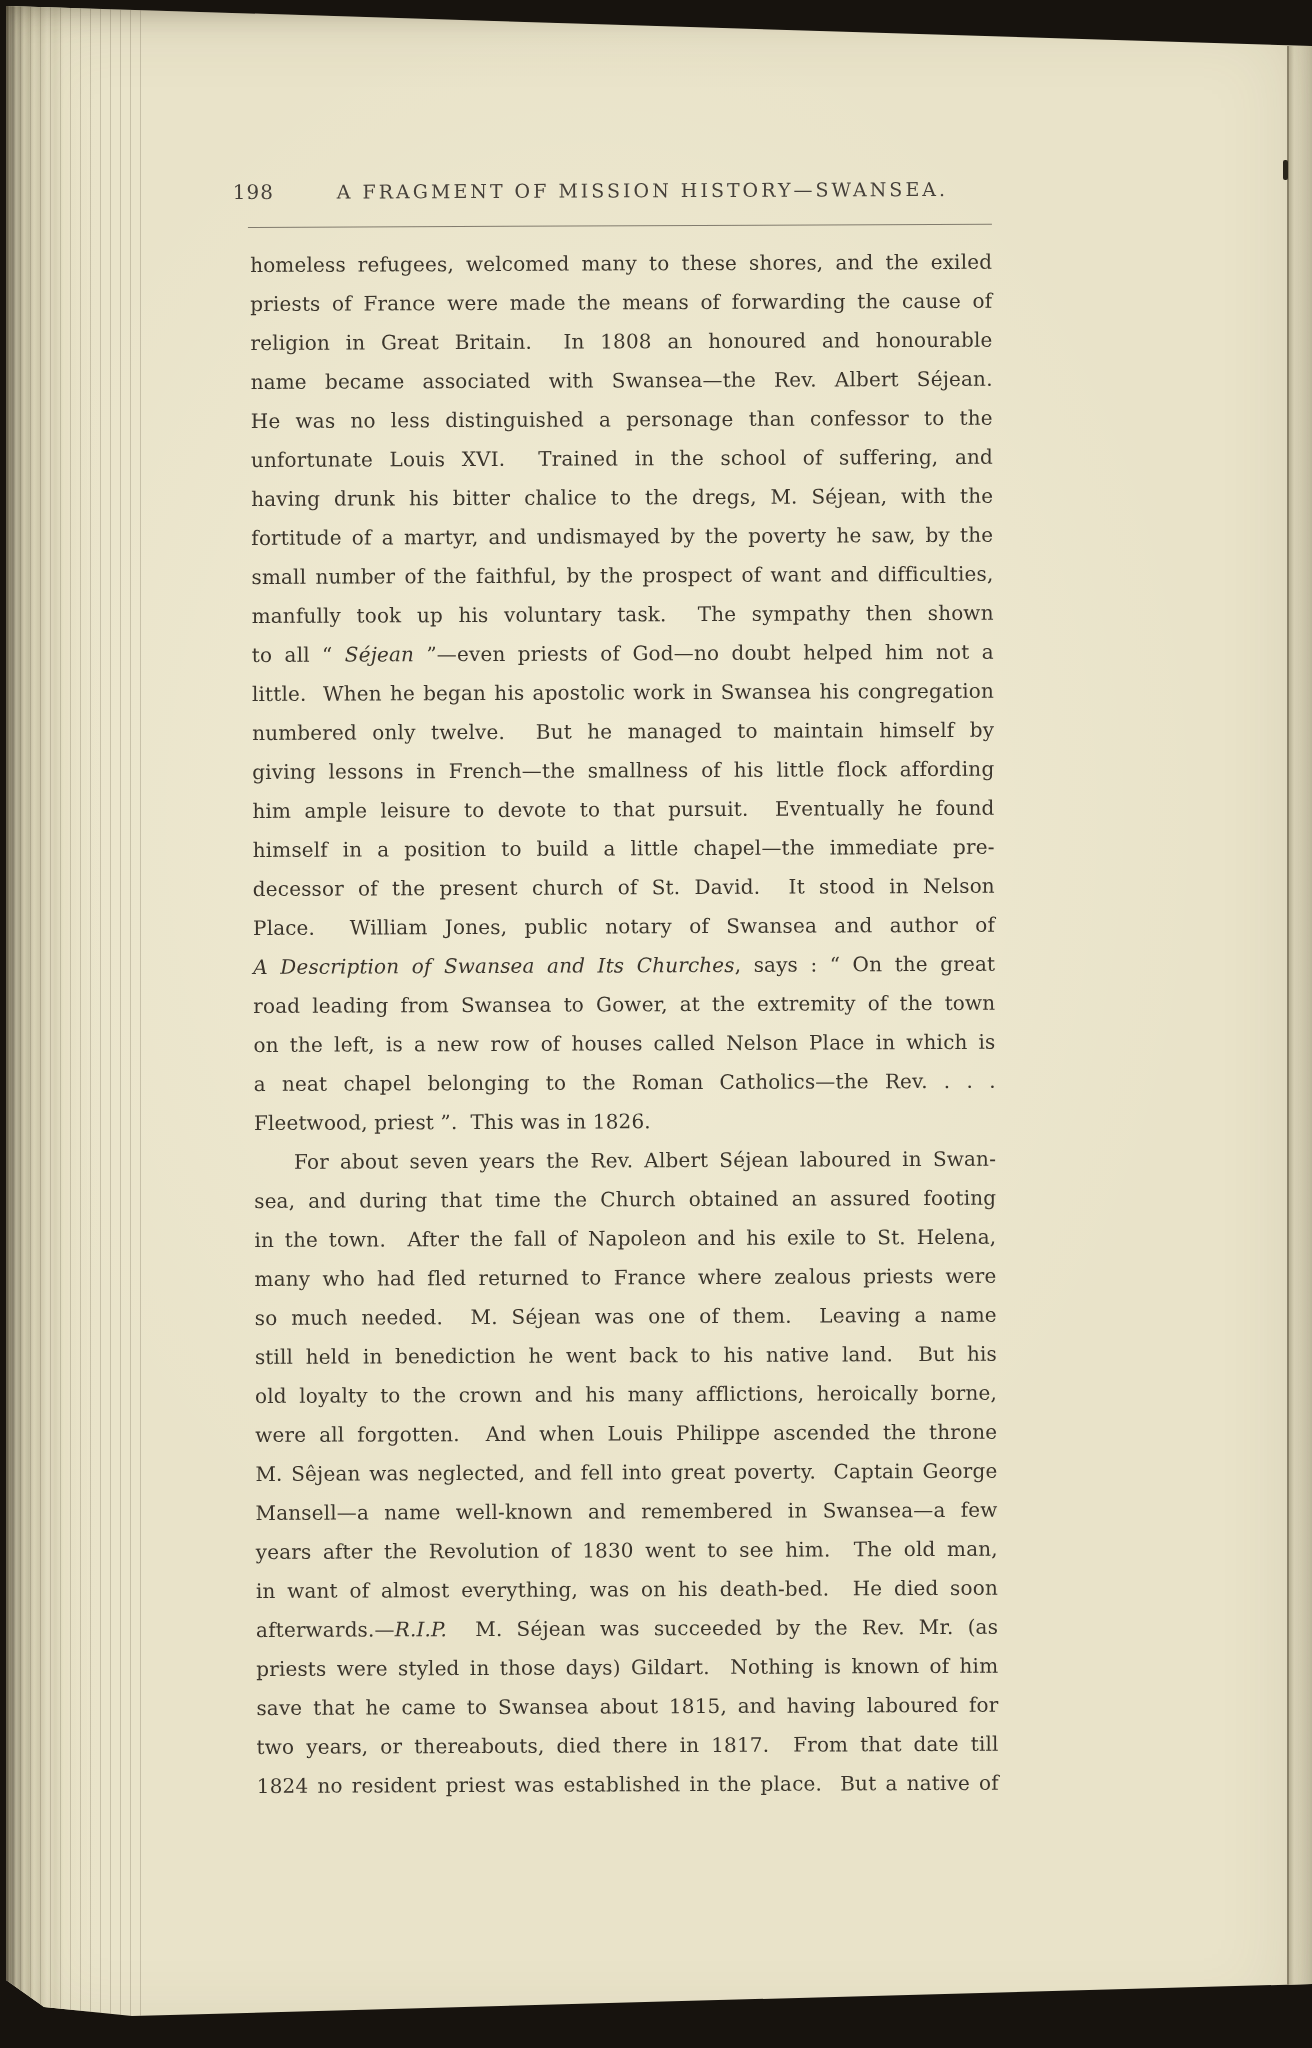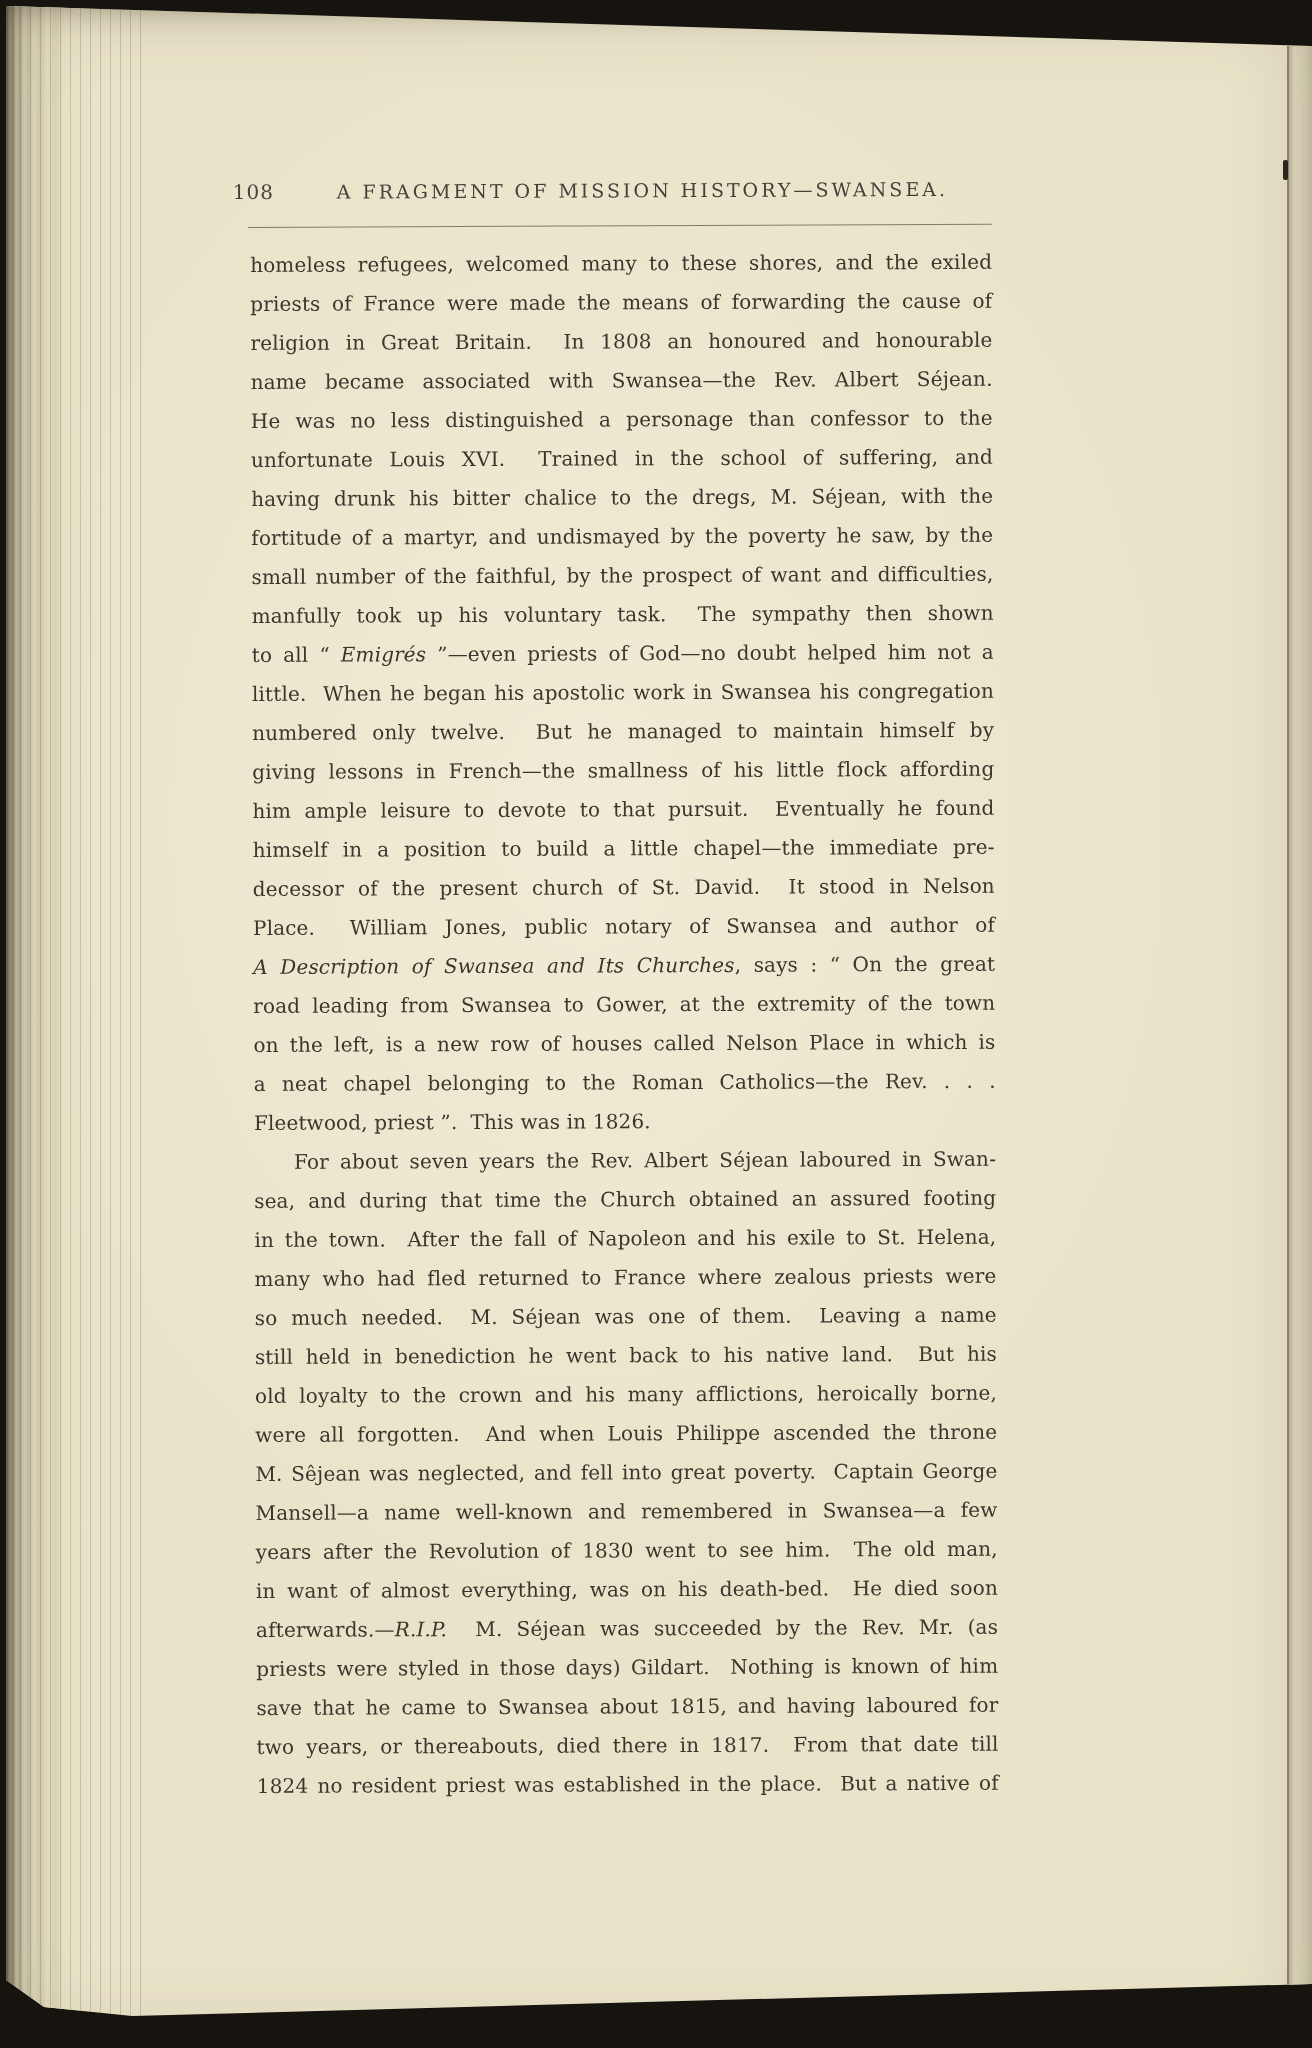"108" span.page-number { text: 108 -> 198 }
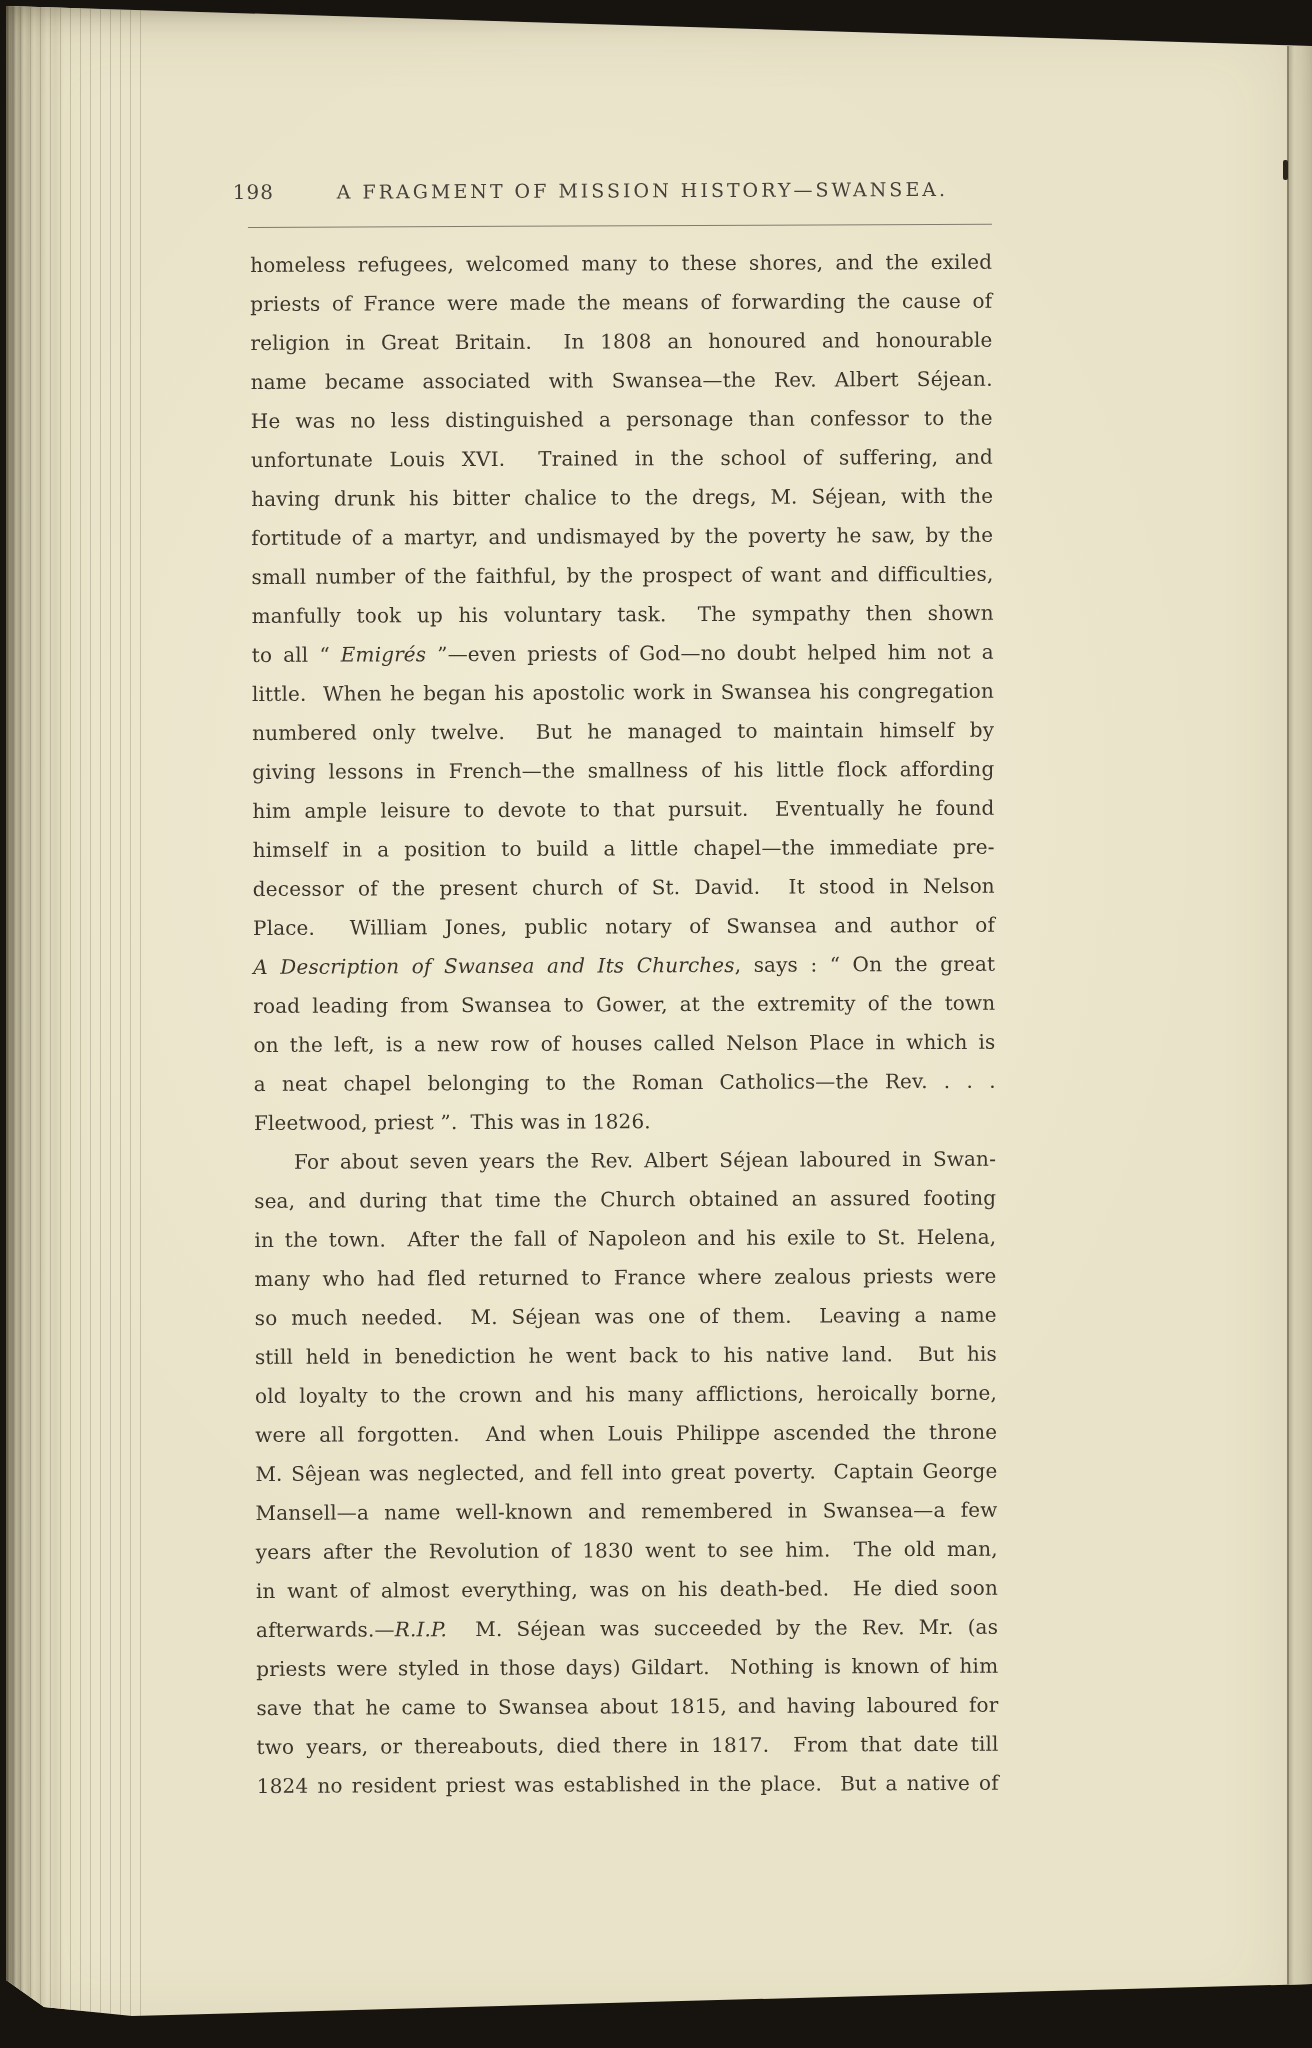"Emigrés" i { text: Emigrés -> Séjean }
